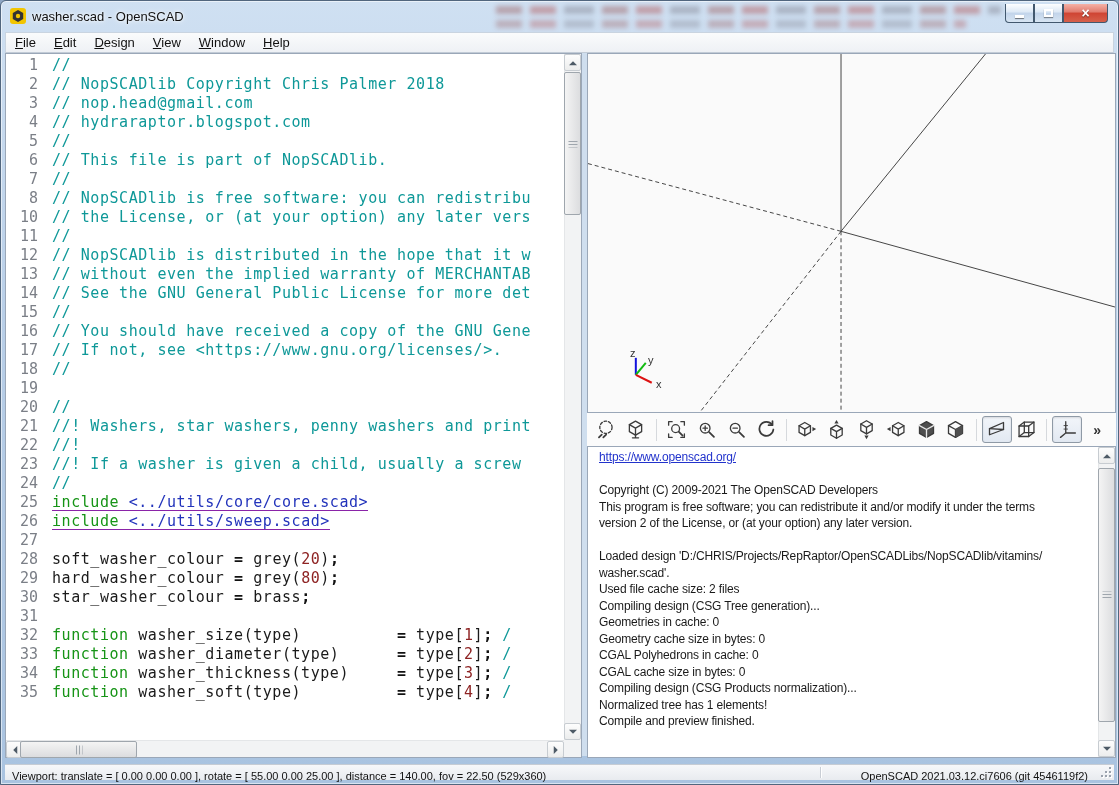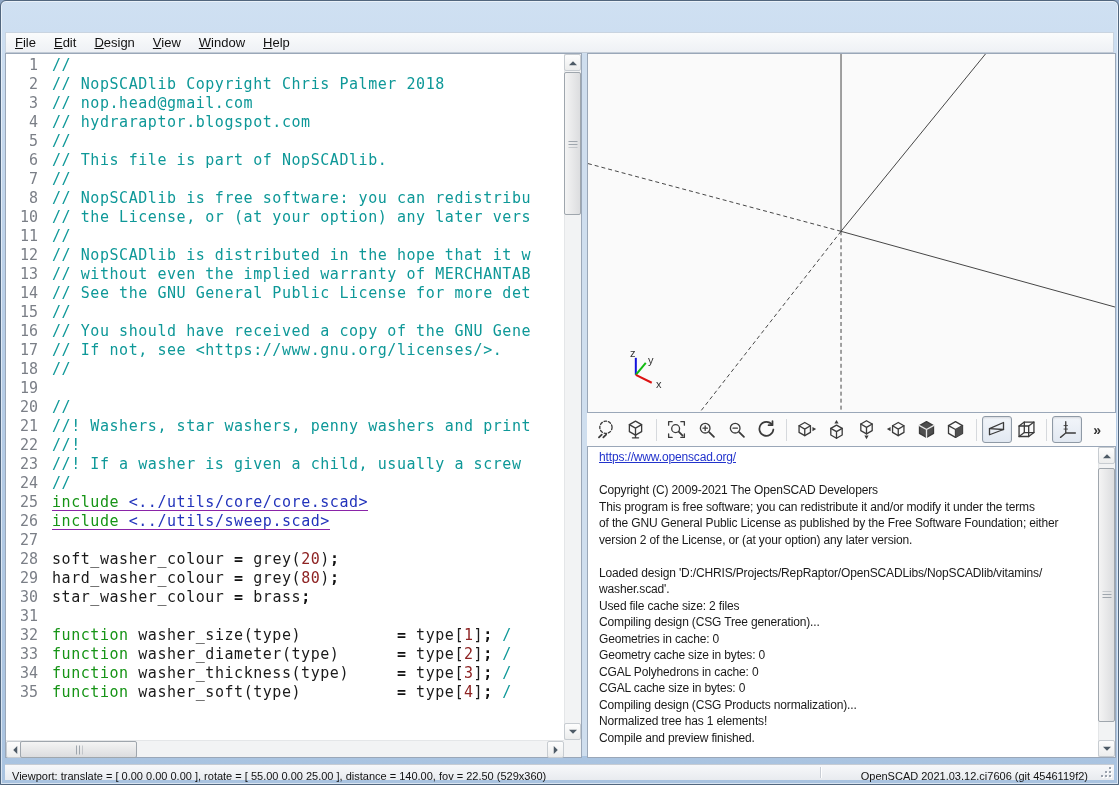"washer.scad - OpenSCAD" div.titlebar { html: none -> <div> <div></div> <div></div> <svg> <rect></rect> <path></path> <circle></circle> </svg> <span>washer.scad - OpenSCAD</span> <div> <div> <span></span> </div> <div> <span></span> </div> <div> <span>×</span> </div> </div> </div> }
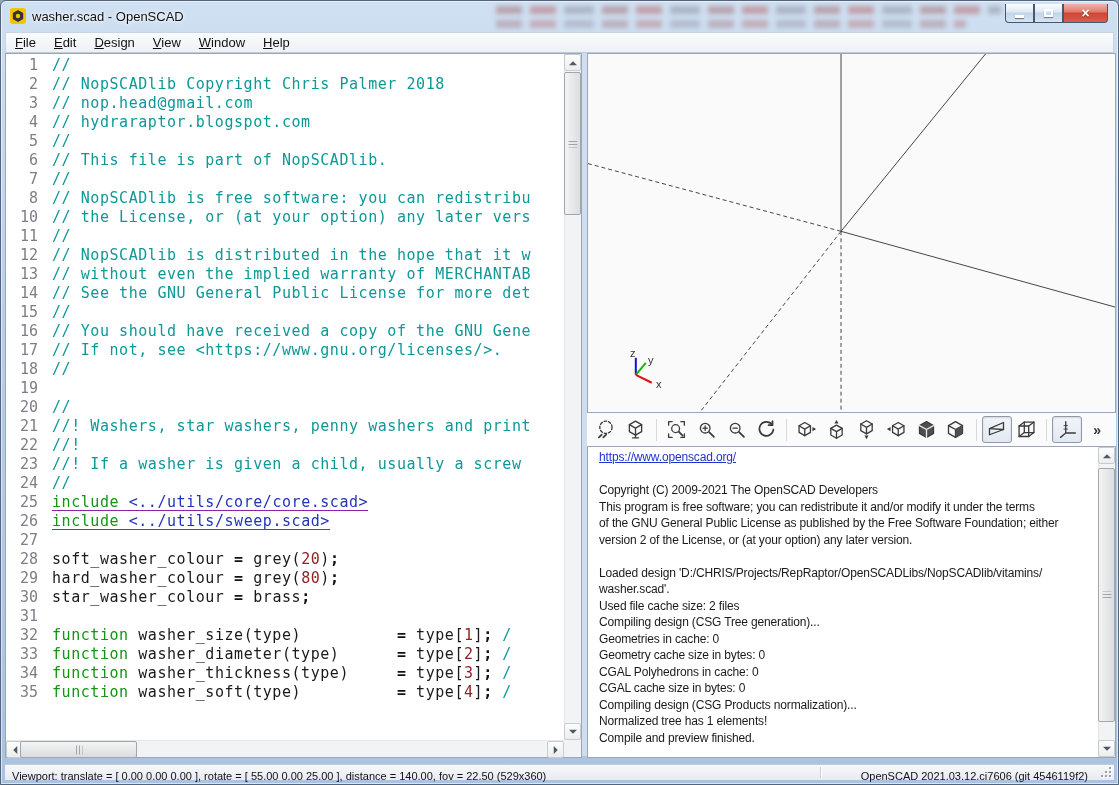"of the GNU General Public" div.con-line { html: <div>of the GNU General Public License as published by the Free Software Foundation; either</div> -> none }
